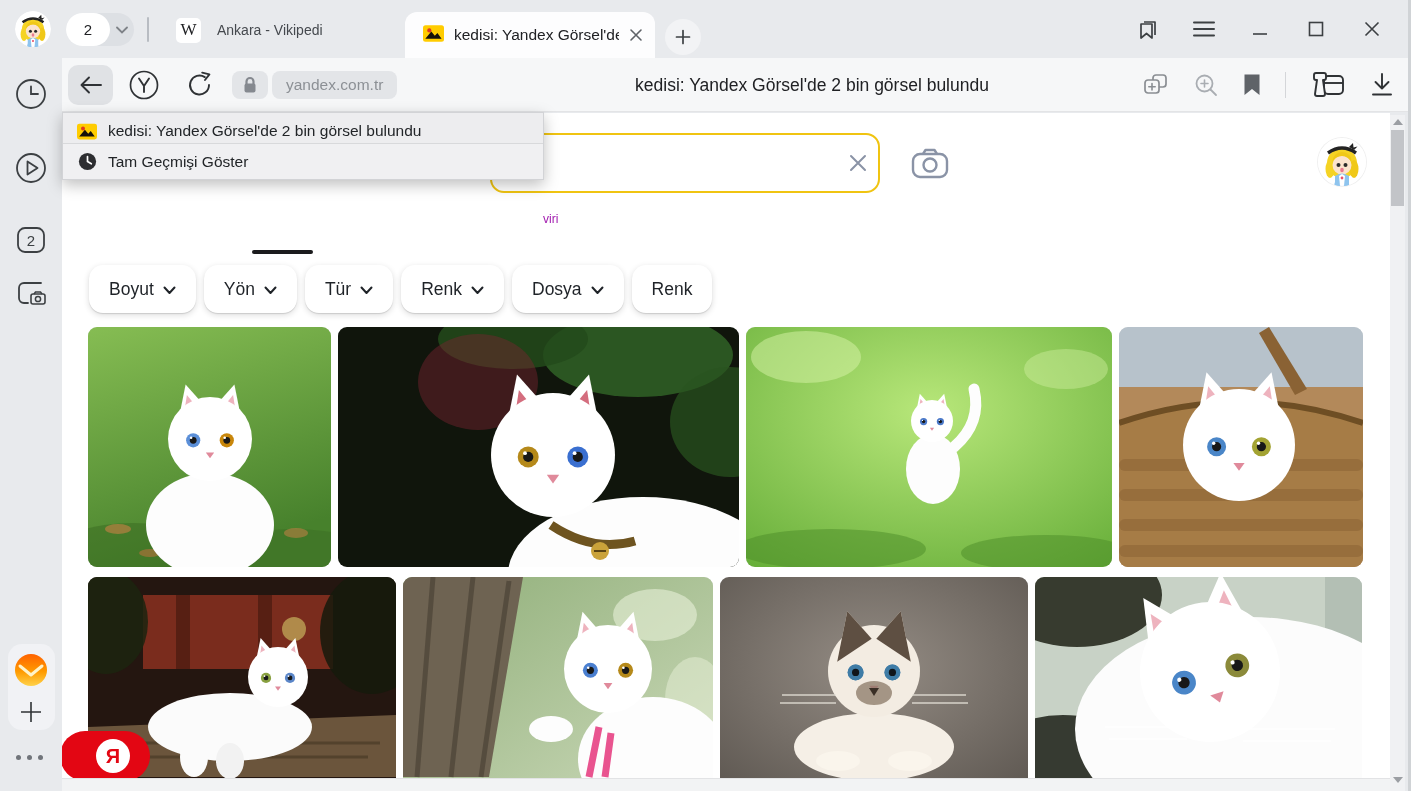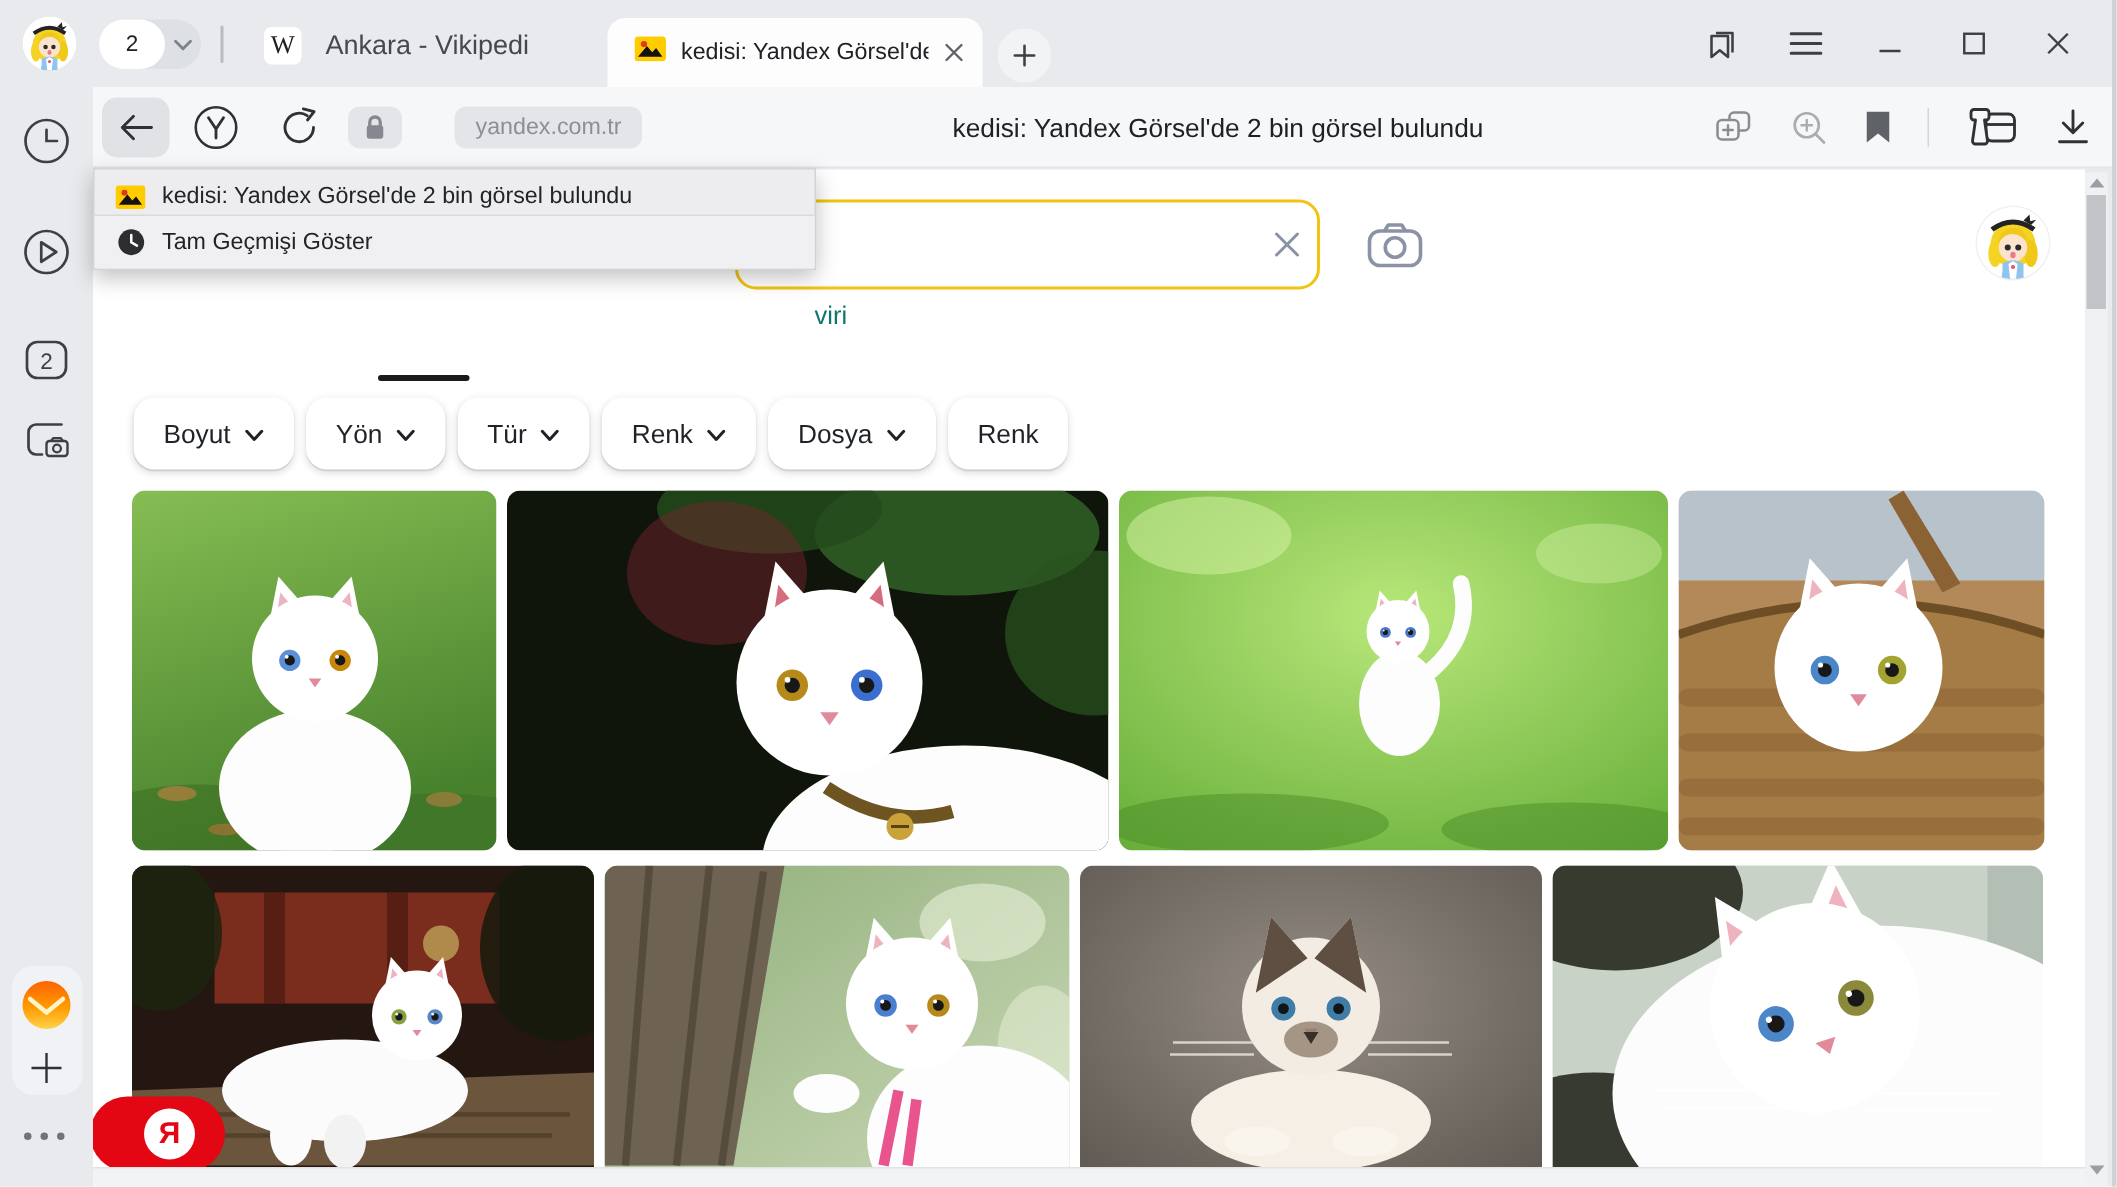"Ankara - Vikipedi" .wiki-label { font-size: 18px -> 14px }
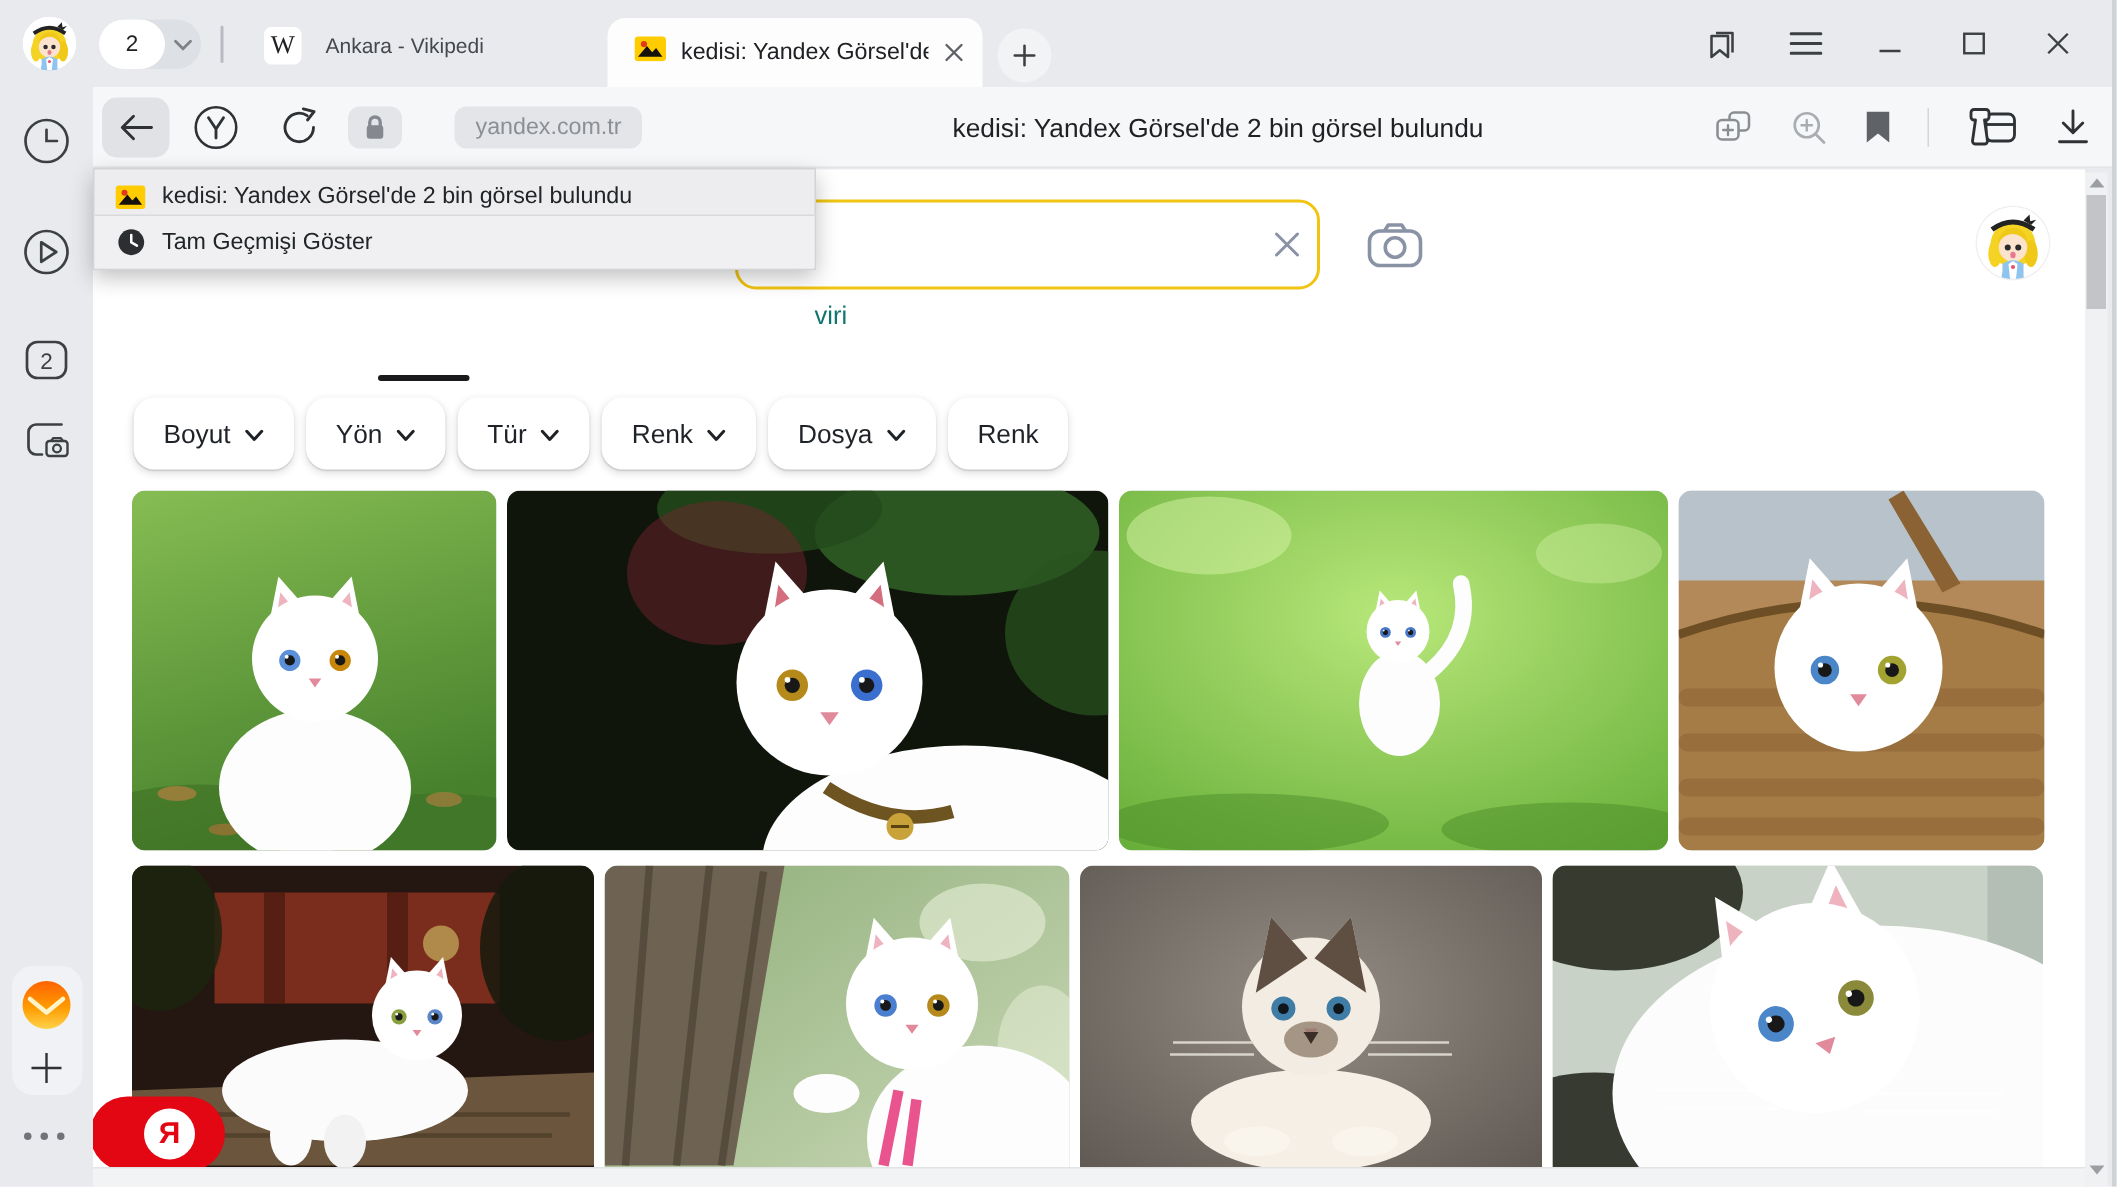"yandex.com.tr" .url-pill { margin-left: 31px -> none }
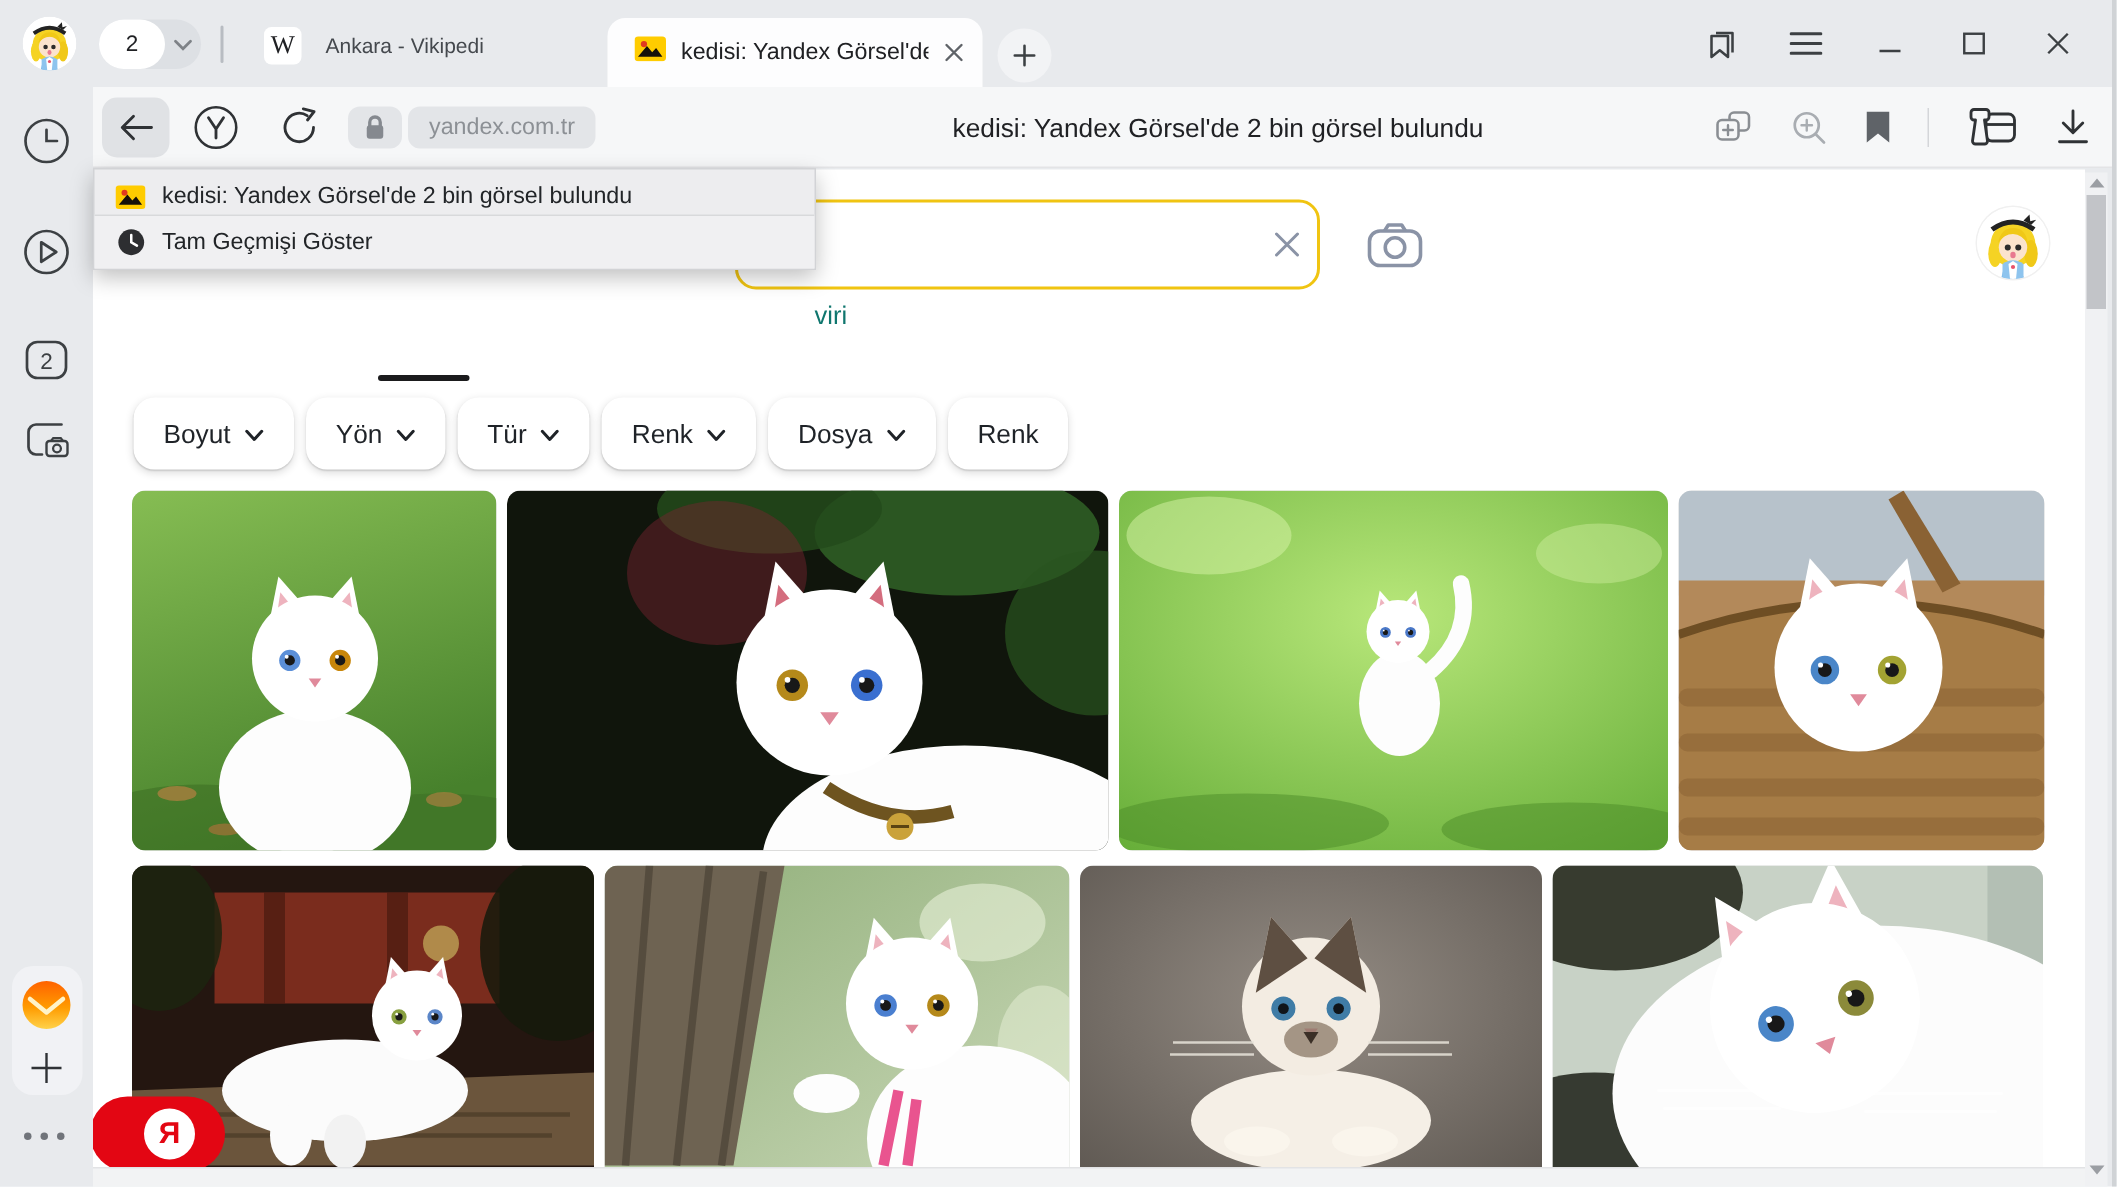"viri" .nav-frag { color: #0f766e -> #a21caf; font-size: 17px -> 12px; top: 88px -> 99px }
